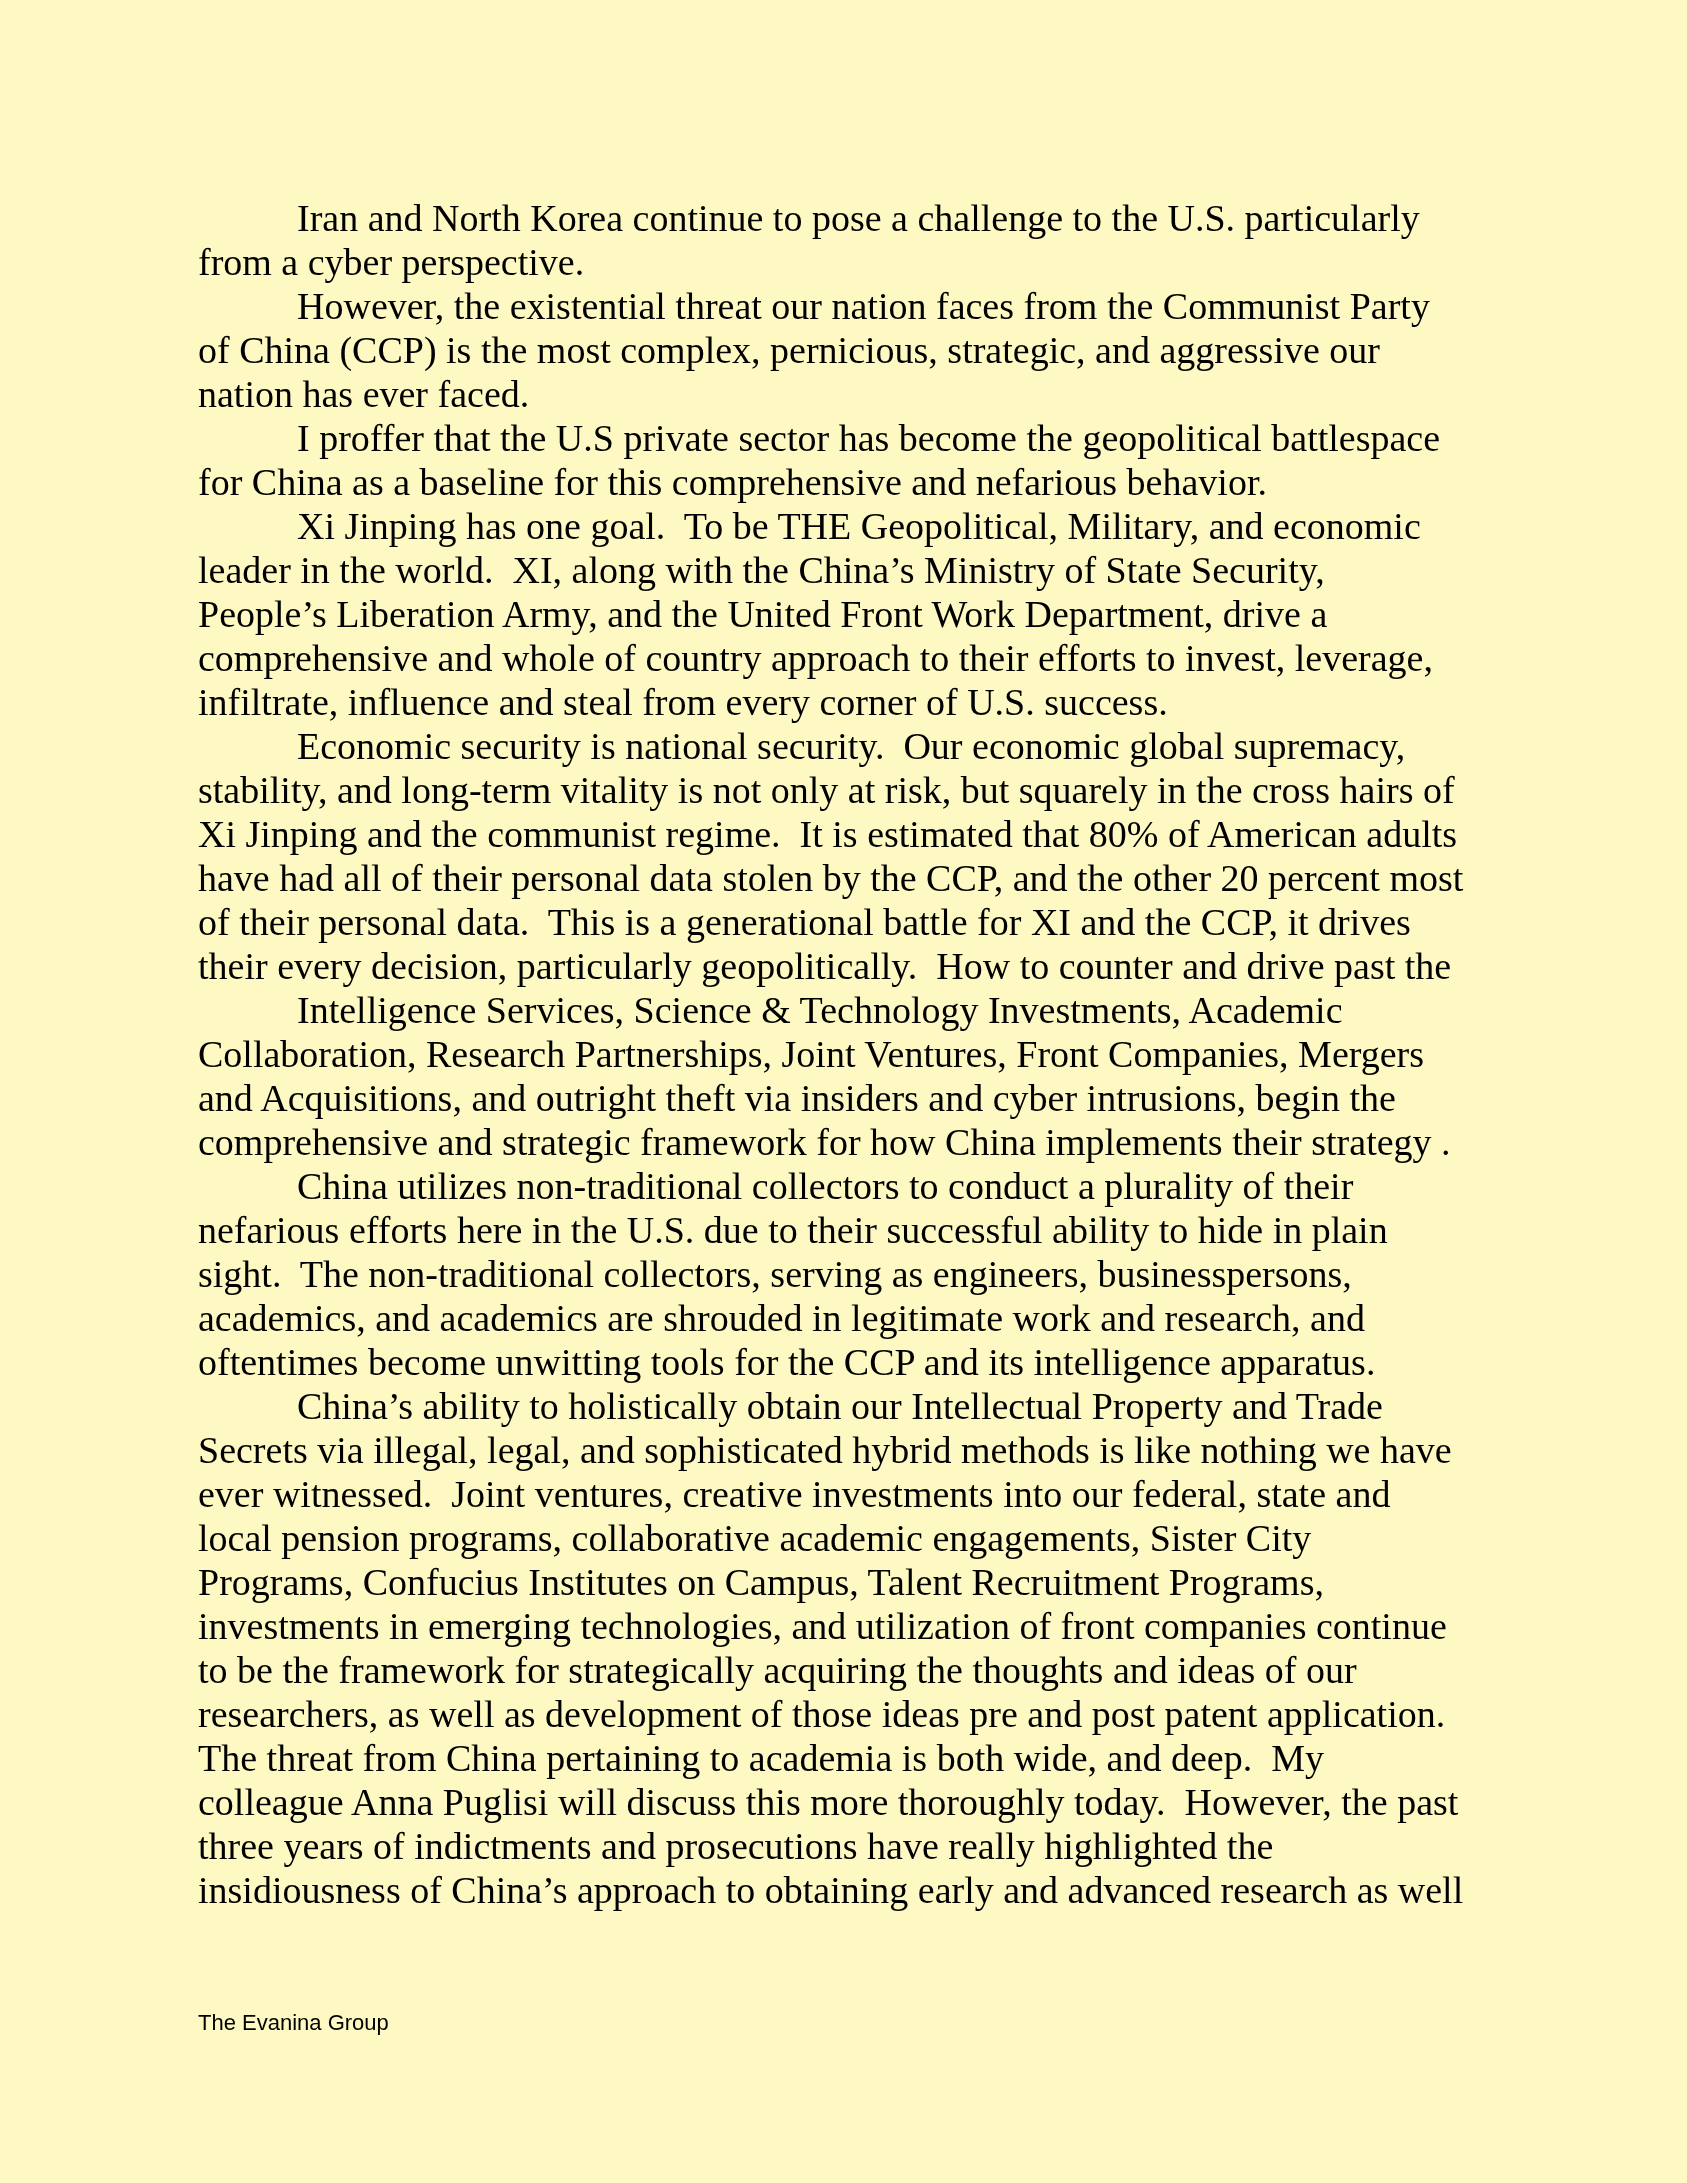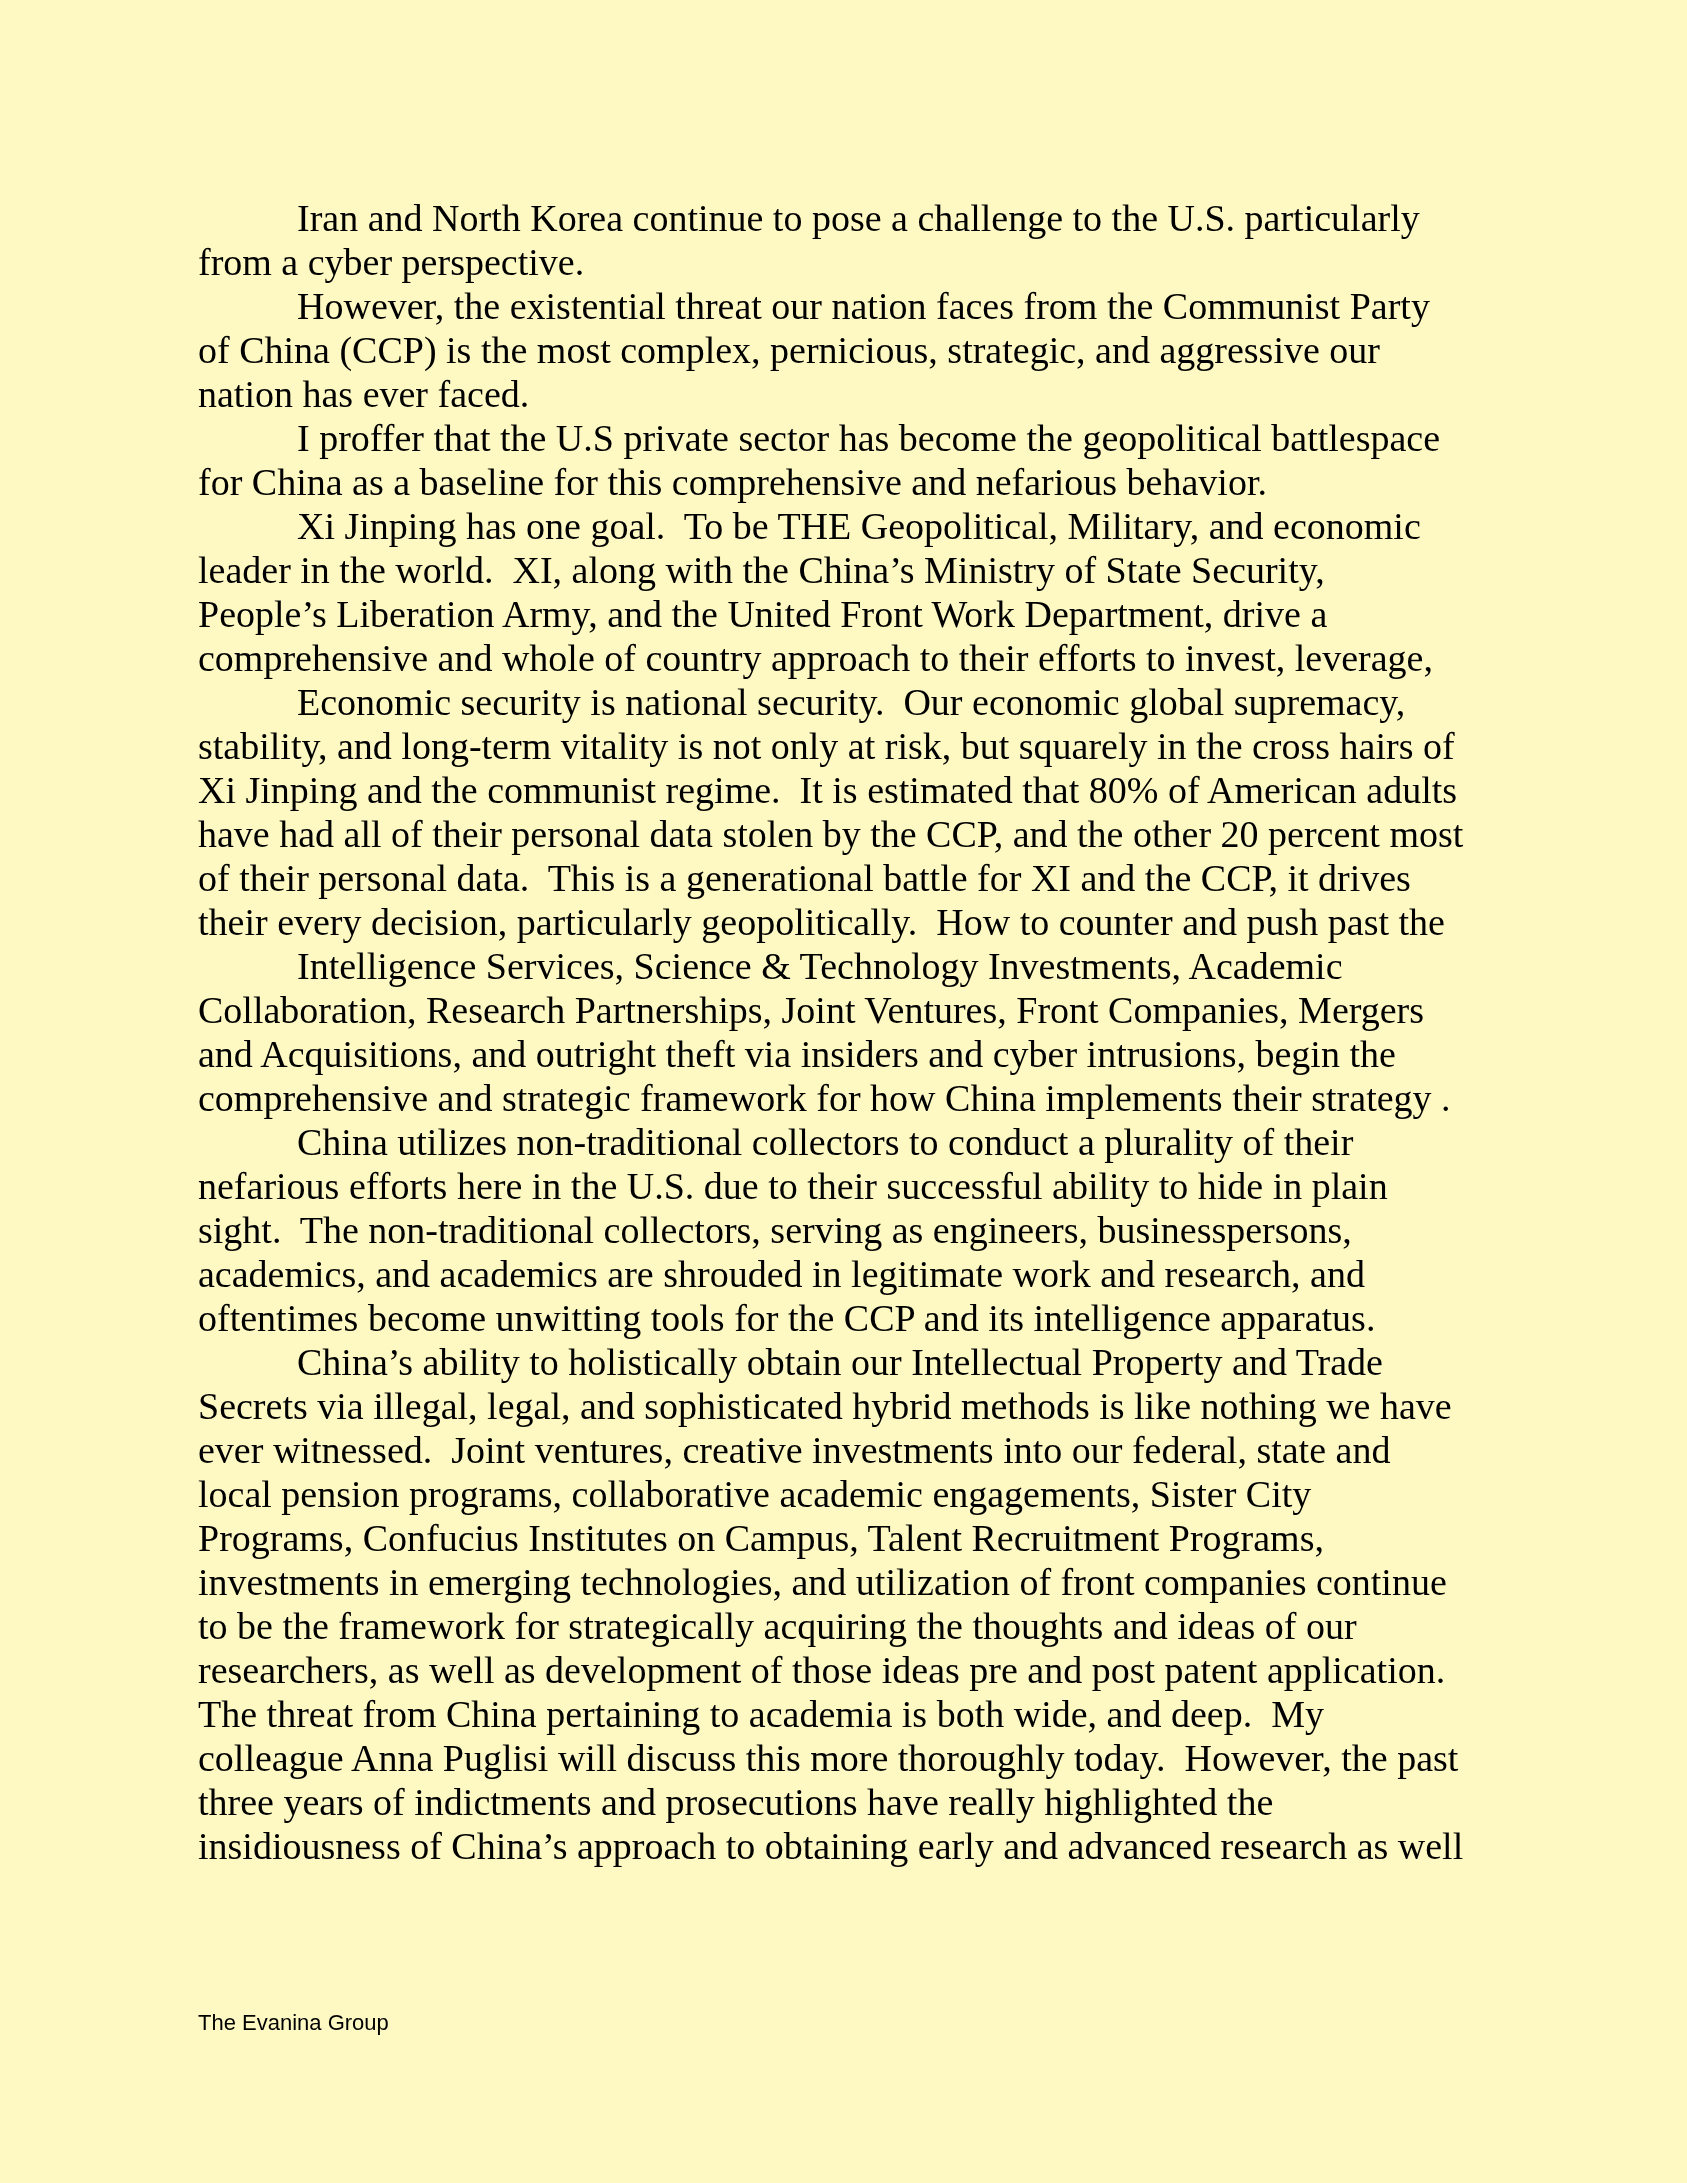"infiltrate, influence and steal from" div.line { html: none -> <div>infiltrate, influence and steal from every corner of U.S. success.</div> }
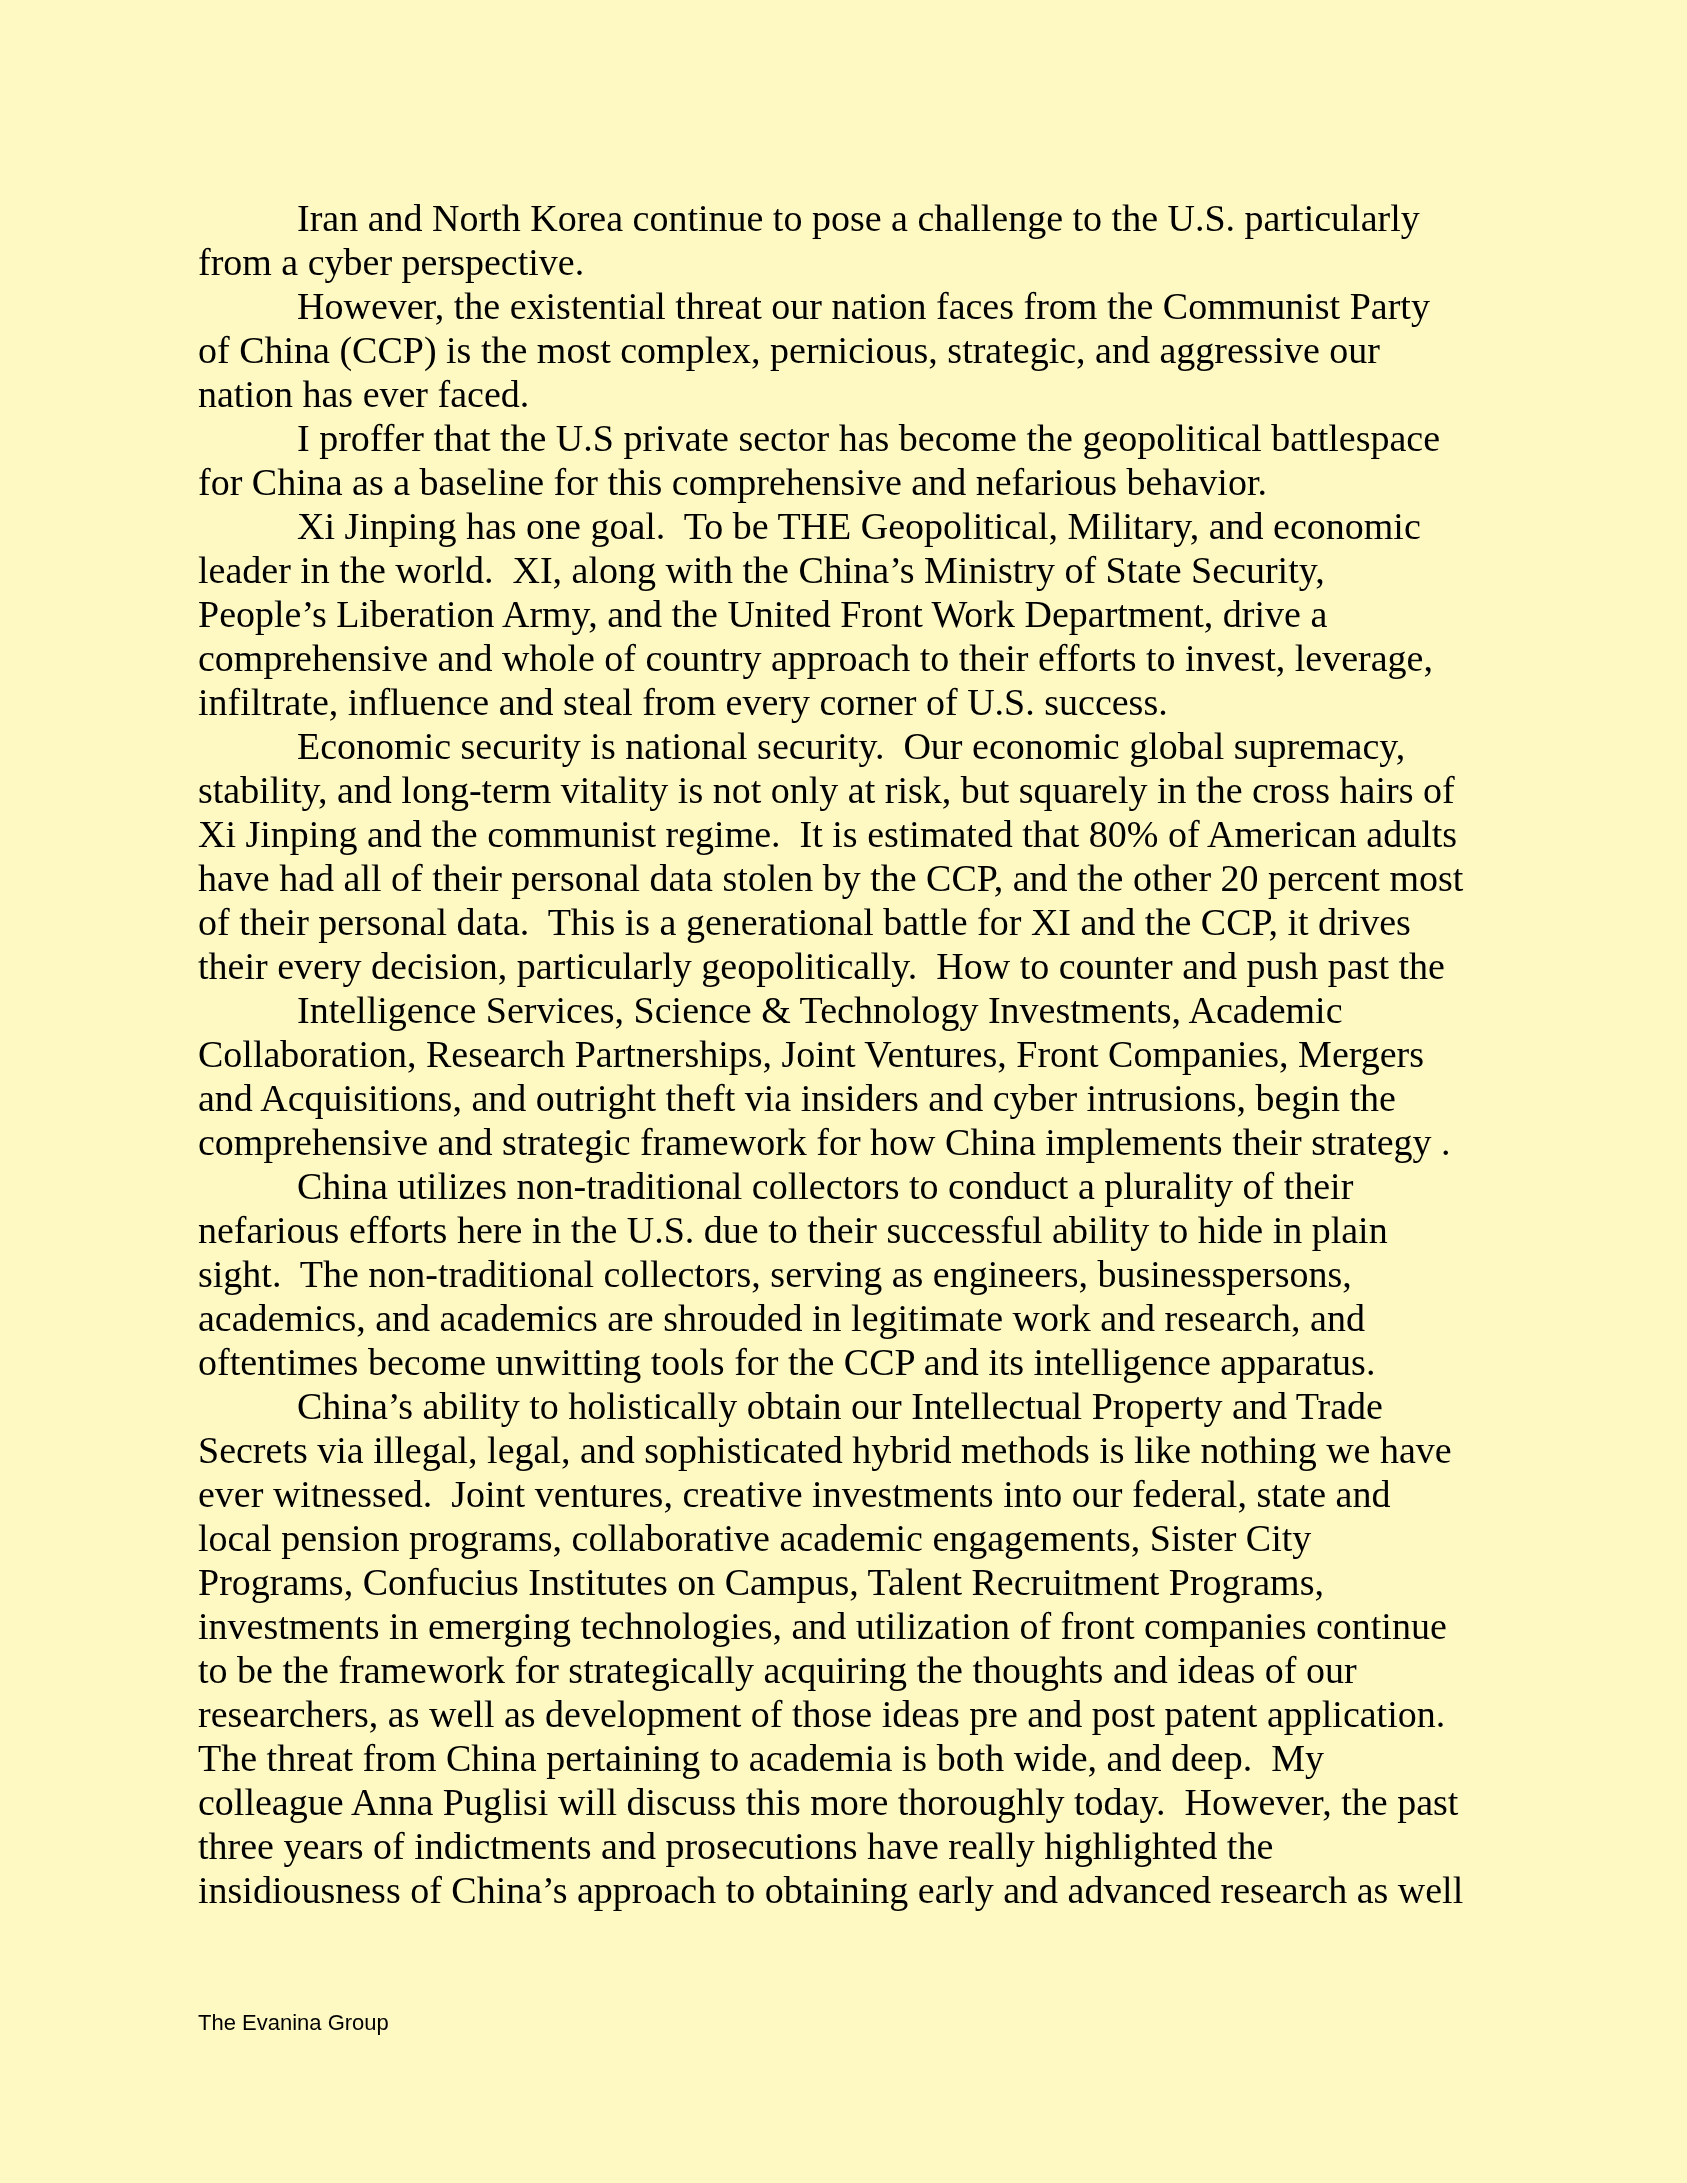"their every decision, particularly" div.line { text: push -> drive }
